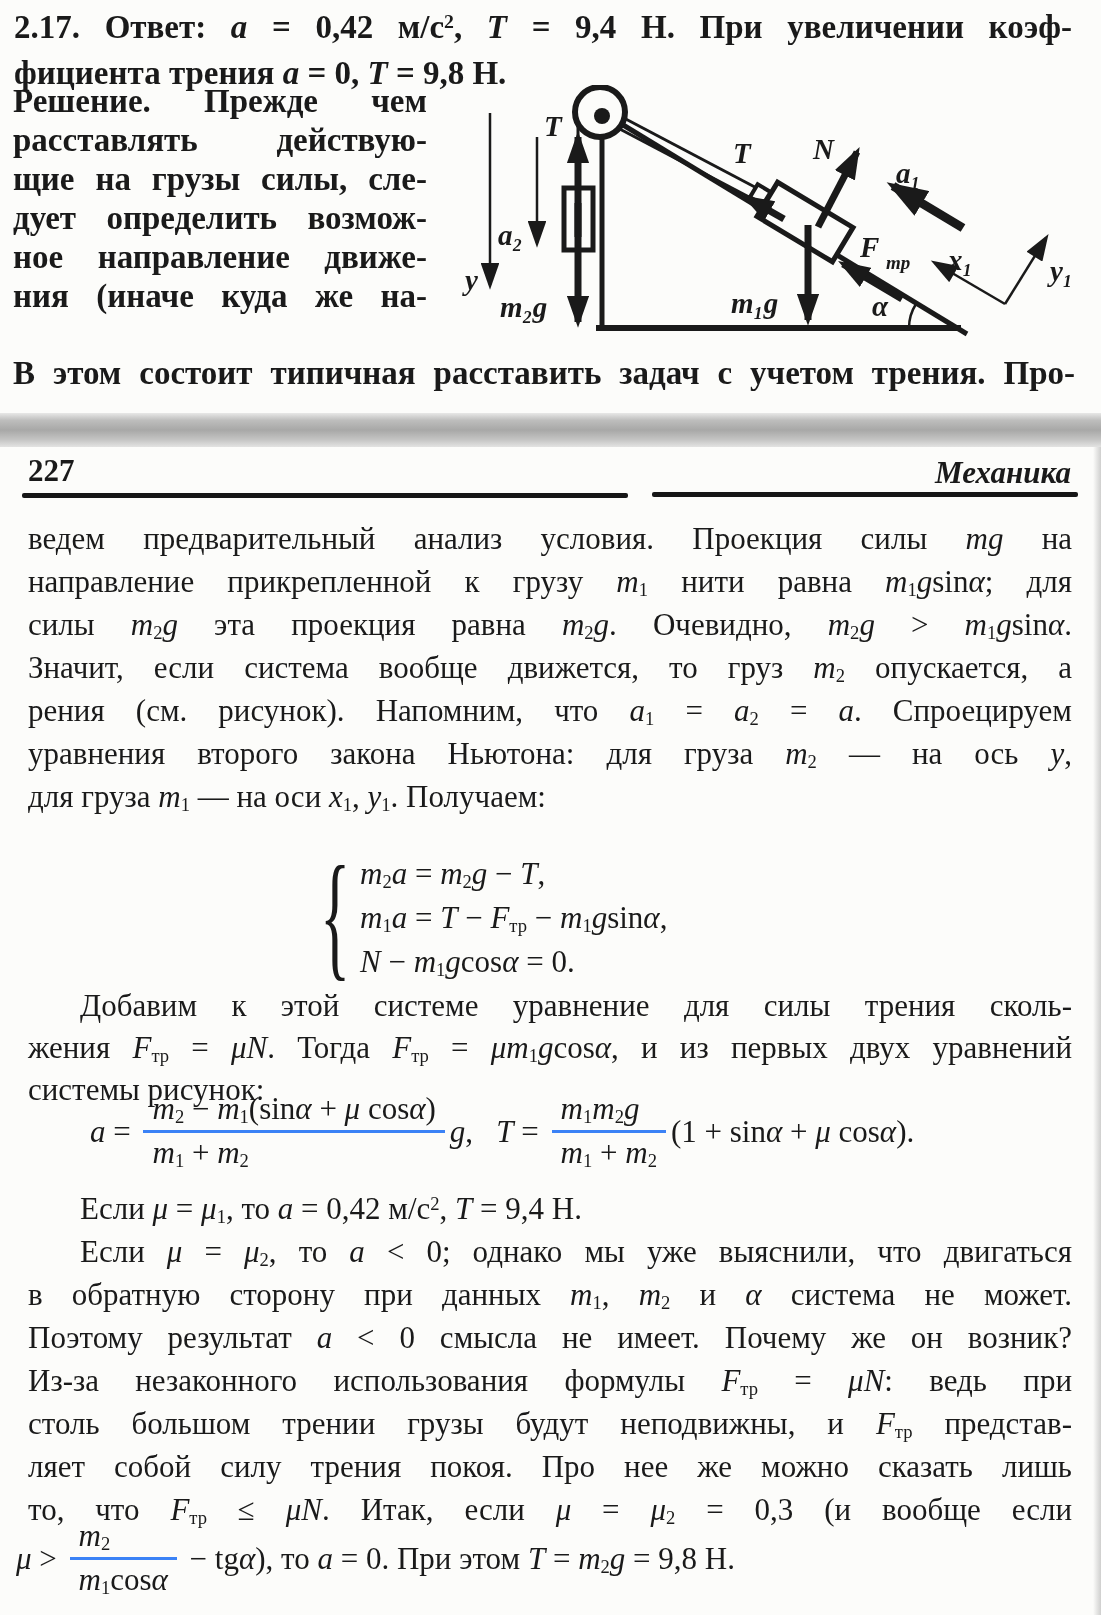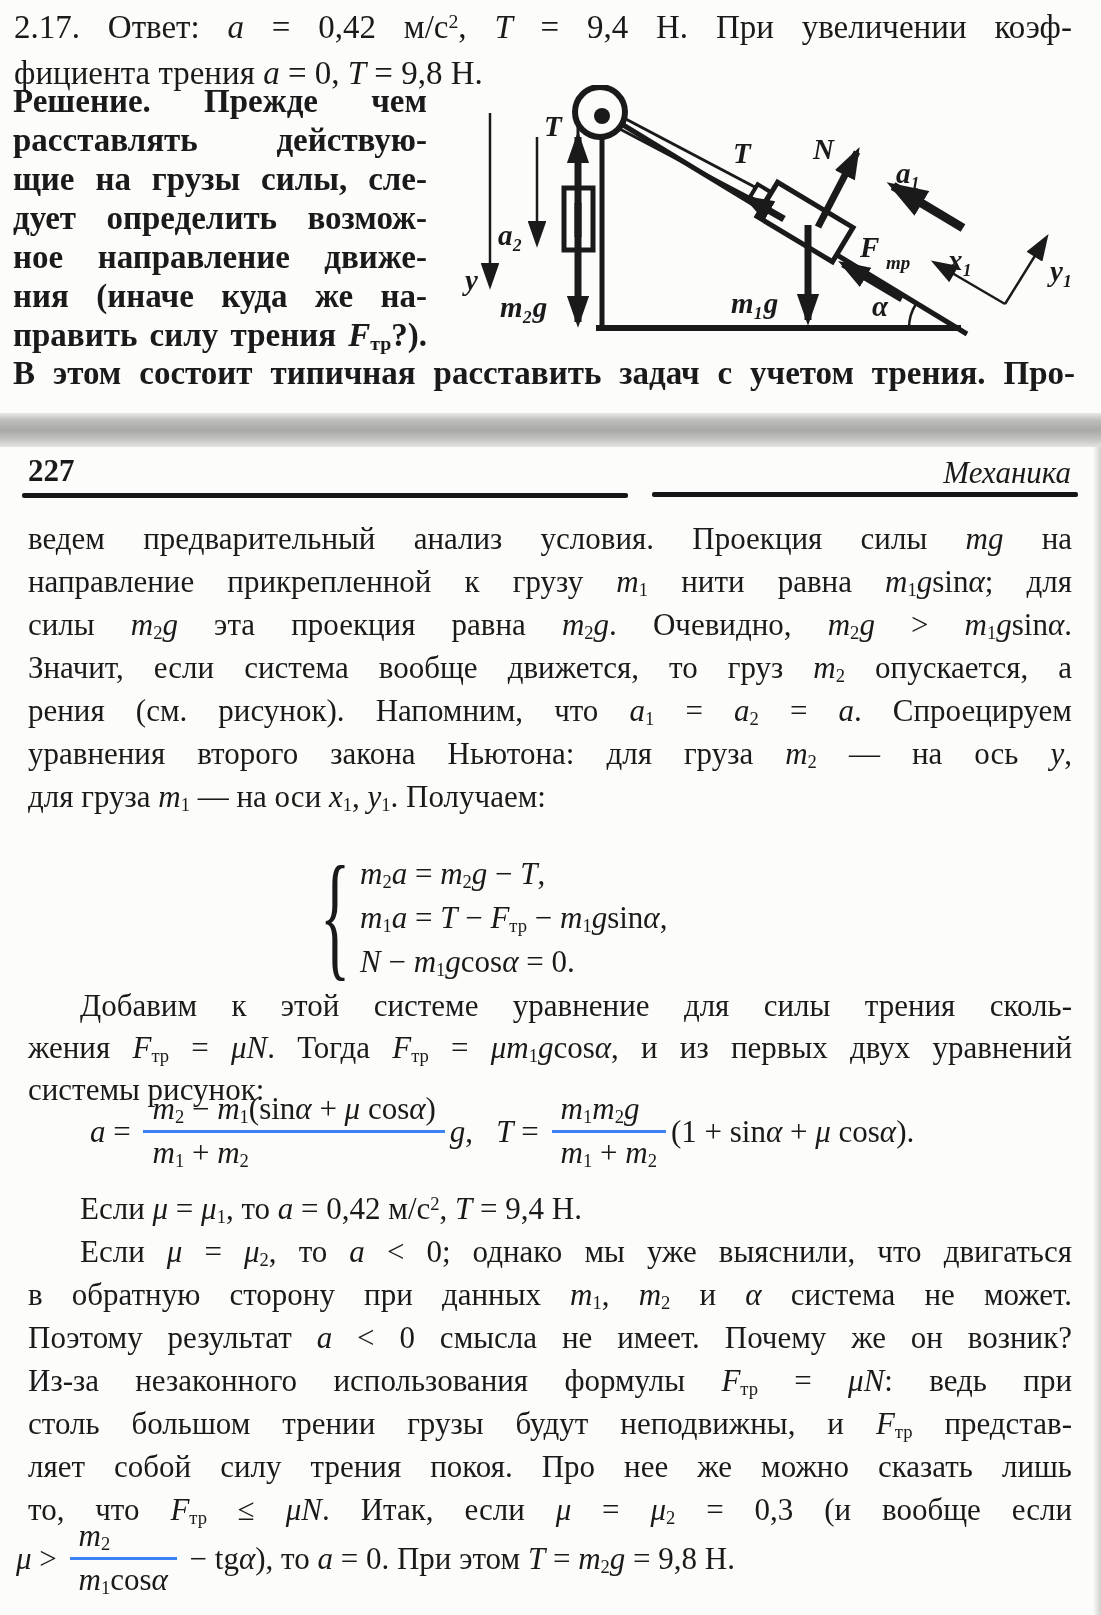"2.17. Ответ: a = 0,42" .answer { font-weight: 400 -> 700 }
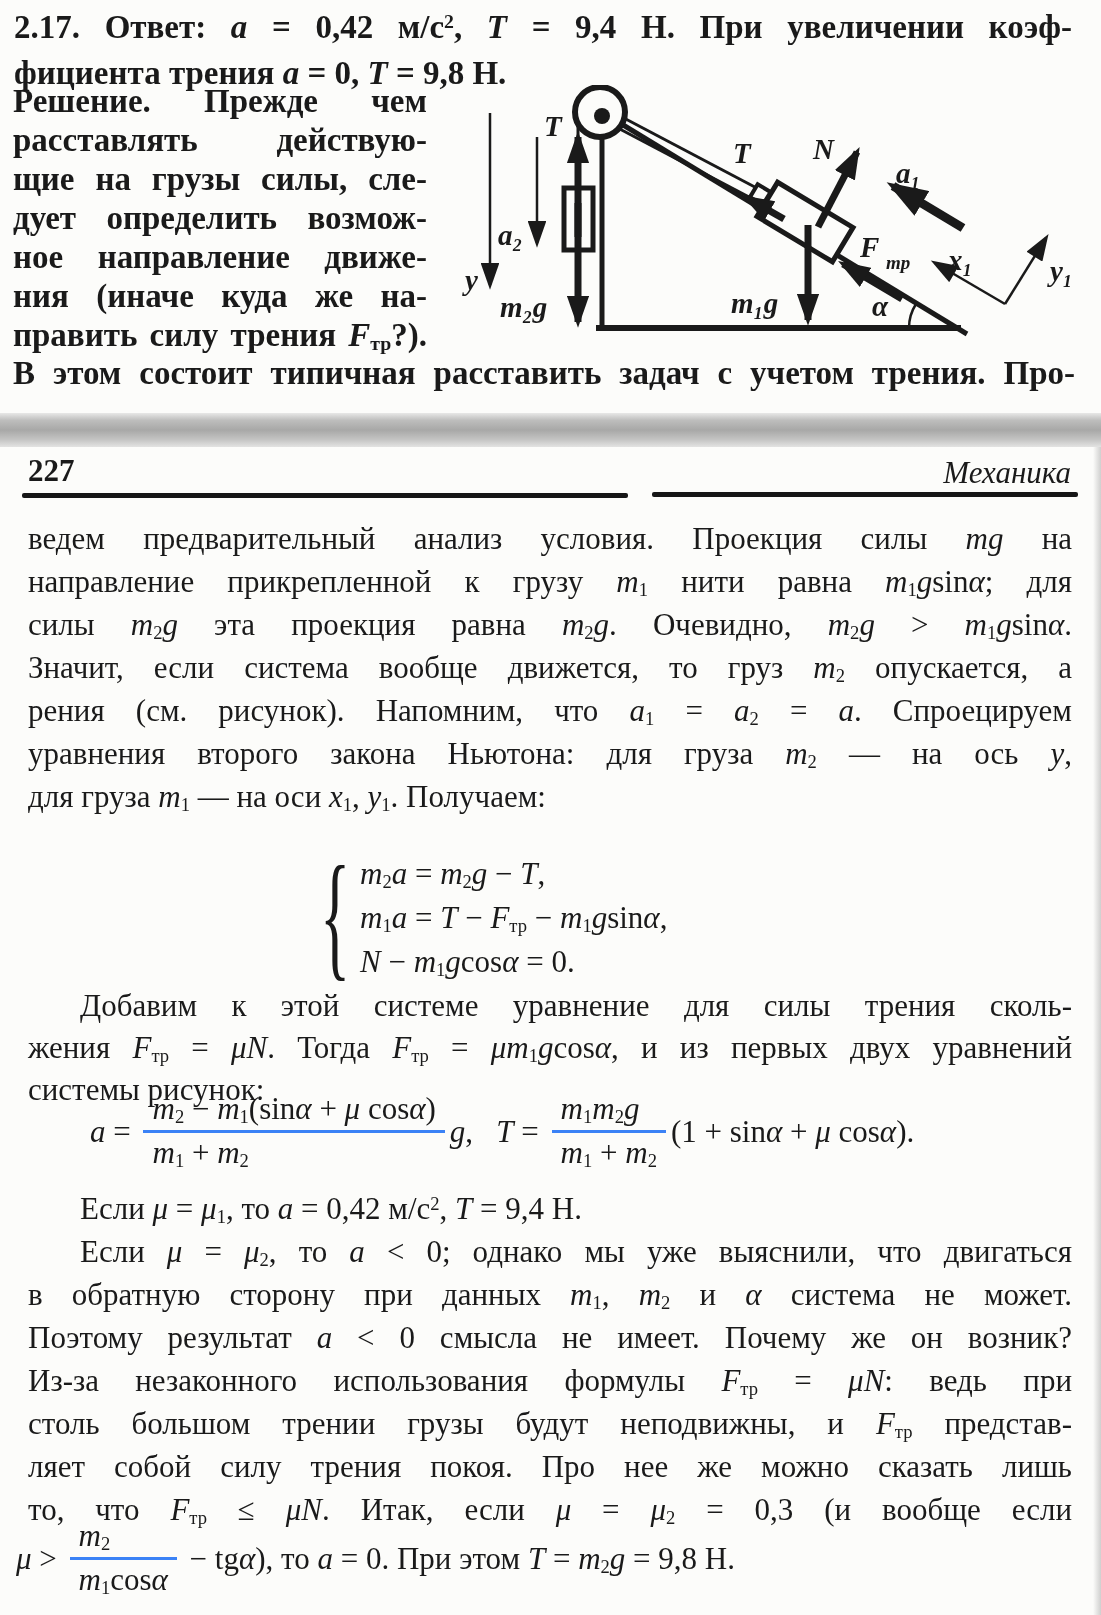"править силу трения Fтр?)." div.tl { html: <div><span>править силу трения </span><span>F</span><sub>тр</sub><span>?).</span></div> -> none }
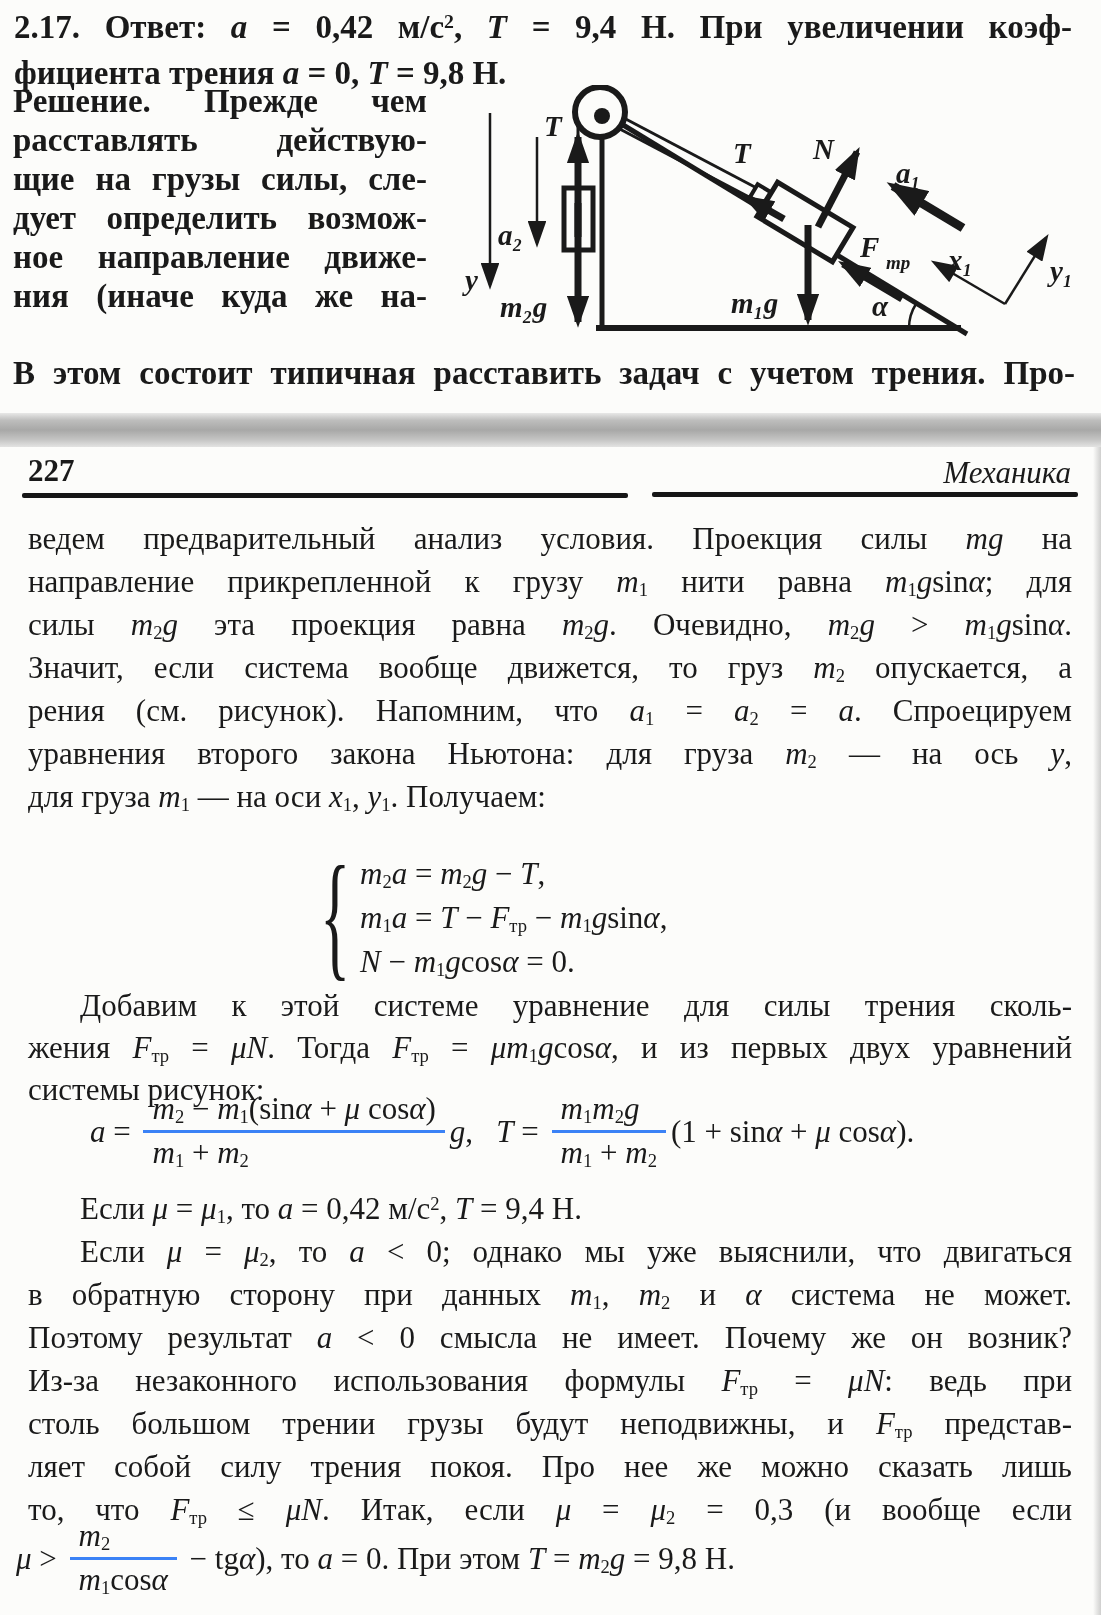"Механика" .p2title { font-weight: 400 -> 700 }
